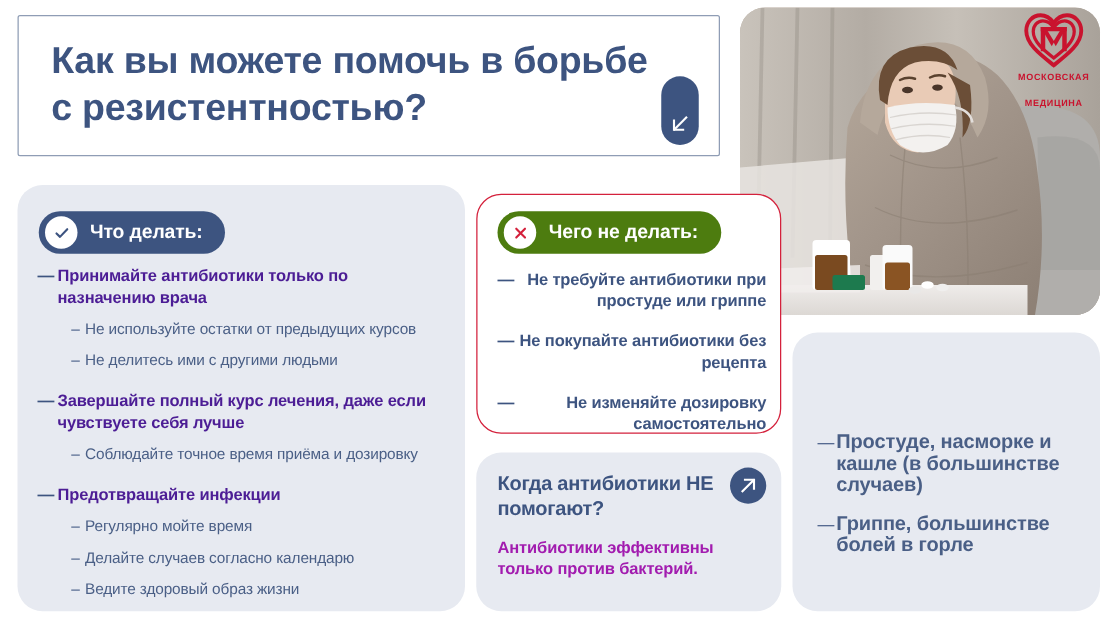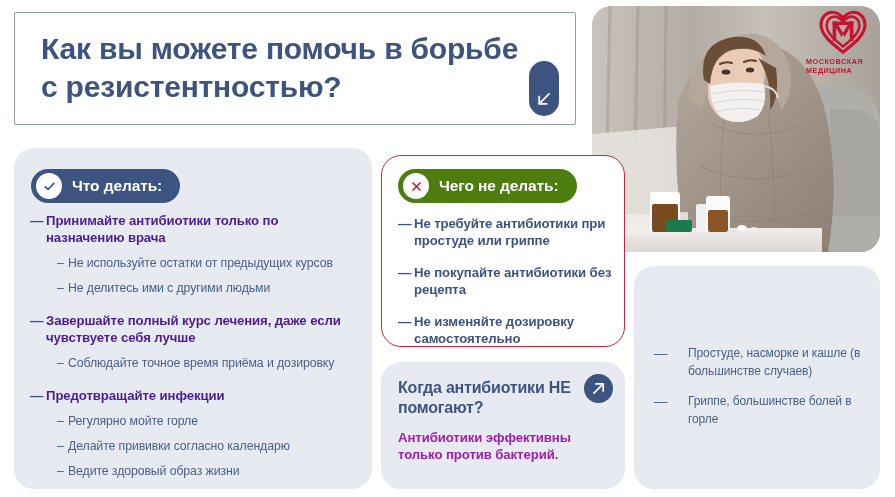"МОСКОВСКАЯ" .logo { text-align: none -> center }
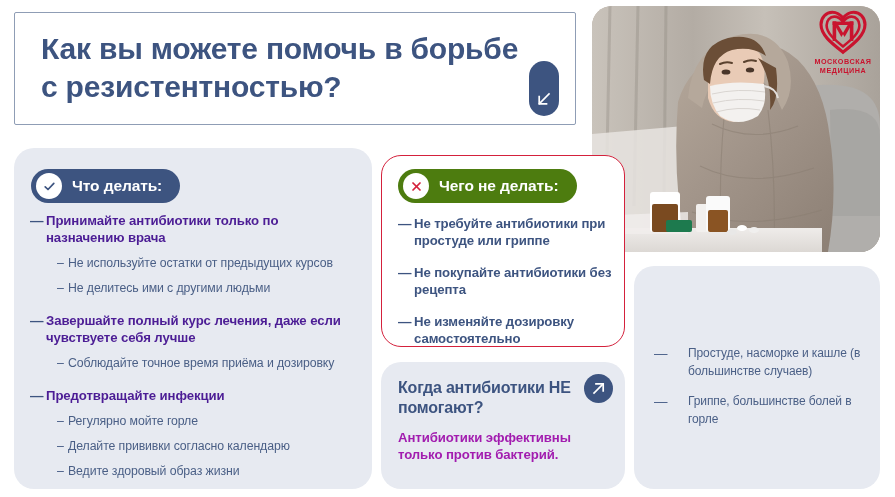"МЕДИЦИНА" div.logo-text { margin-top: 0 -> 12px }
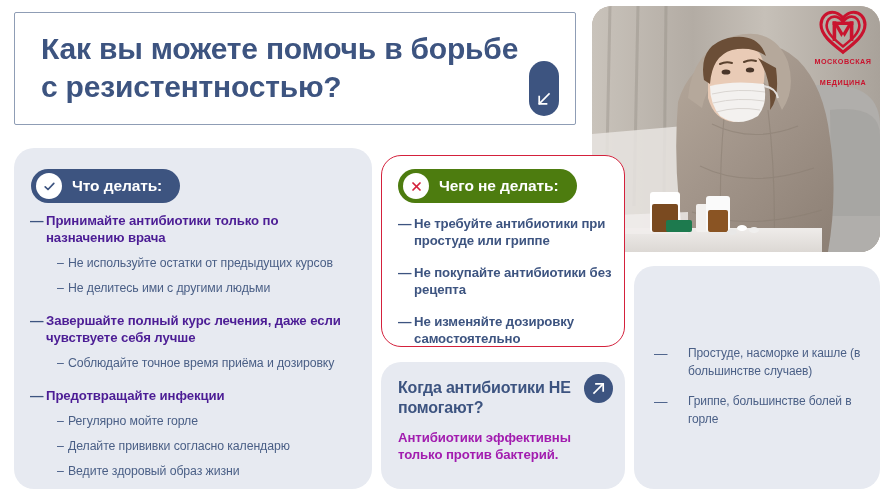"Не требуйте антибиотики при простуде" #dont-list .li-text { text-align: none -> right }
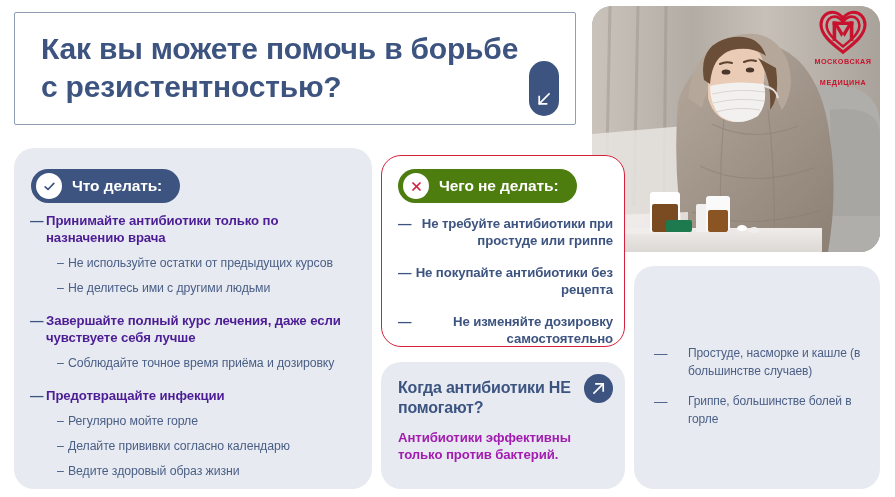"Простуде, насморке и кашле (в" #virus-list .li-text { font-size: 12px -> 16px; font-weight: normal -> bold; margin-left: 19px -> none }
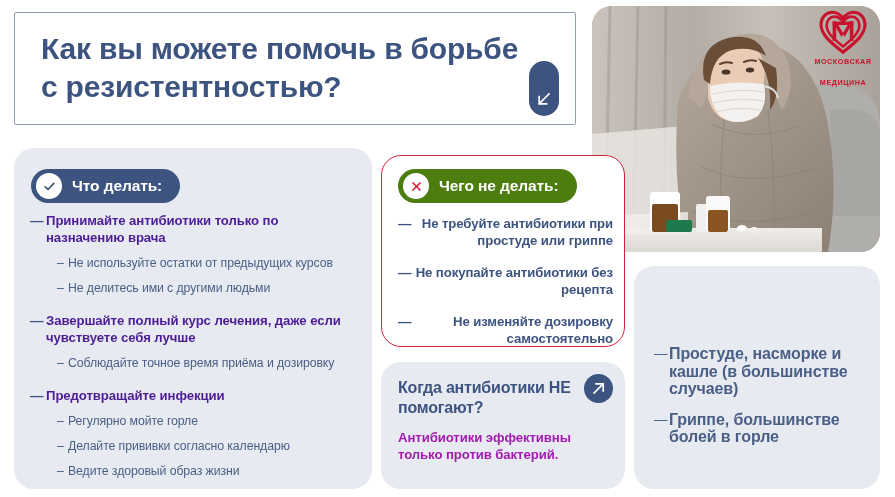"Регулярно мойте горле" span.li-text { text: горле -> время }
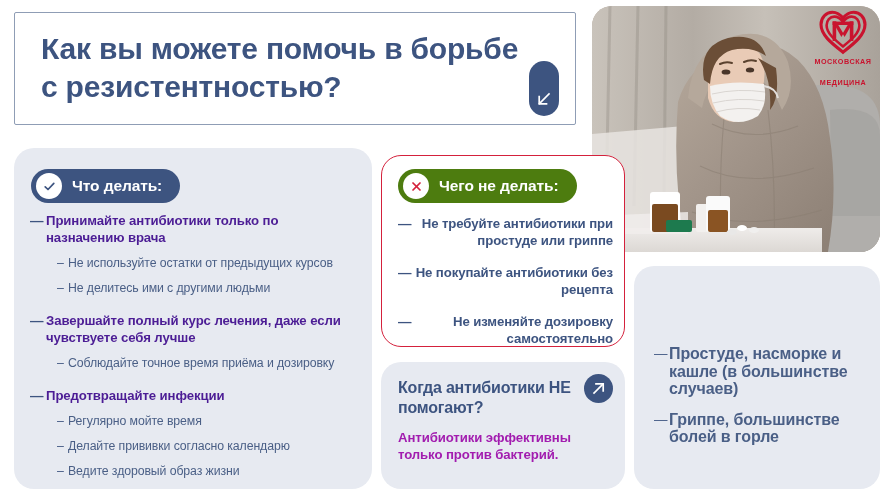"Делайте прививки согласно календарю" span.li-text { text: прививки -> случаев }
